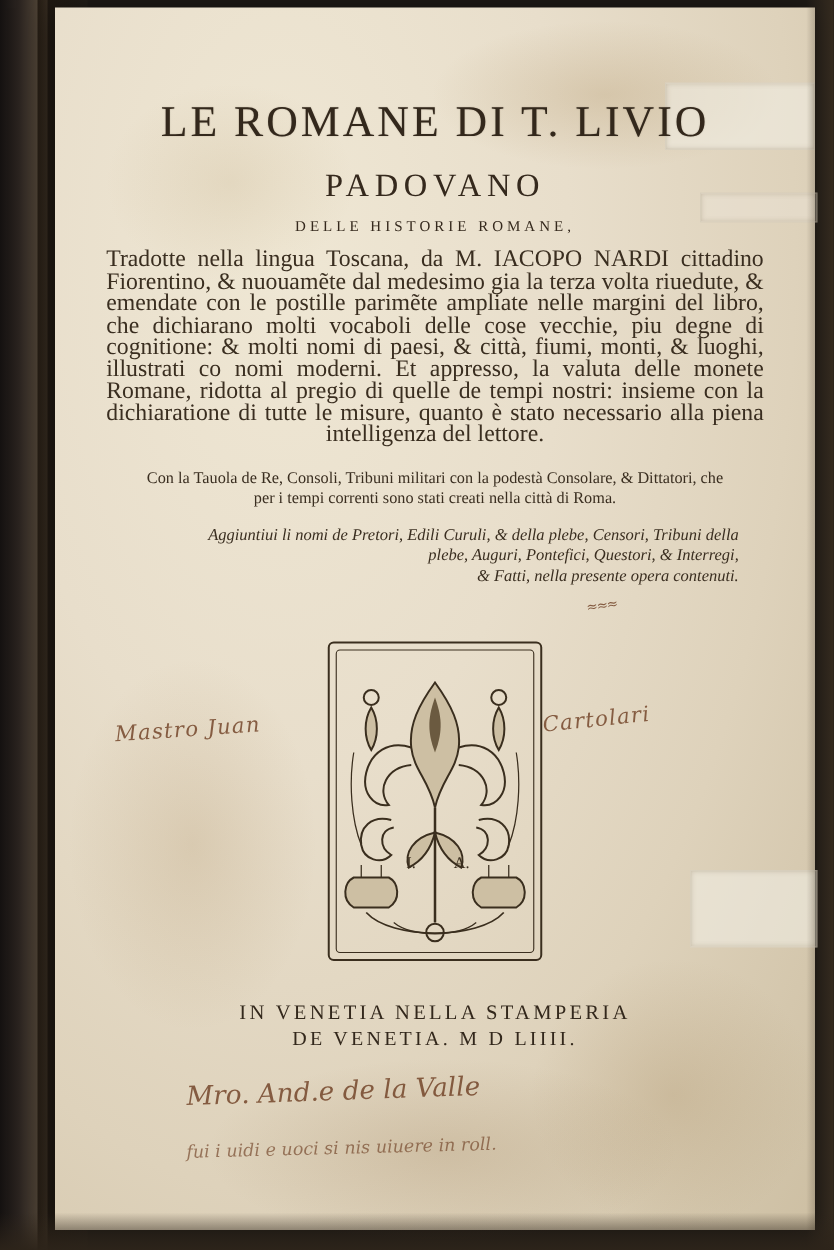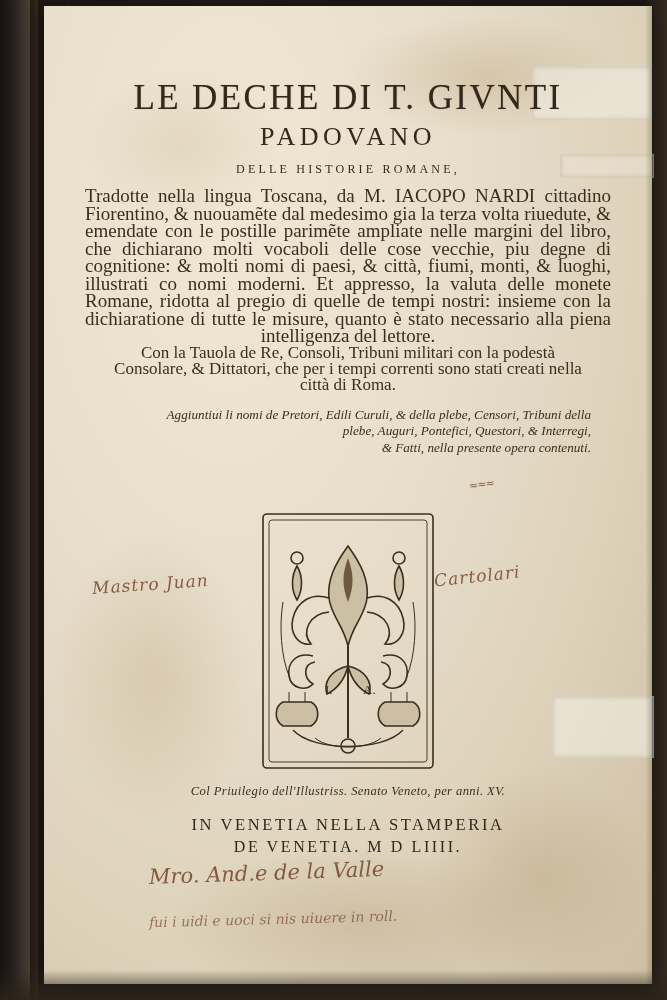"LE DECHE DI T. GIVNTI" div.title-main { text: DECHE DI T. GIVNTI -> ROMANE DI T. LIVIO }
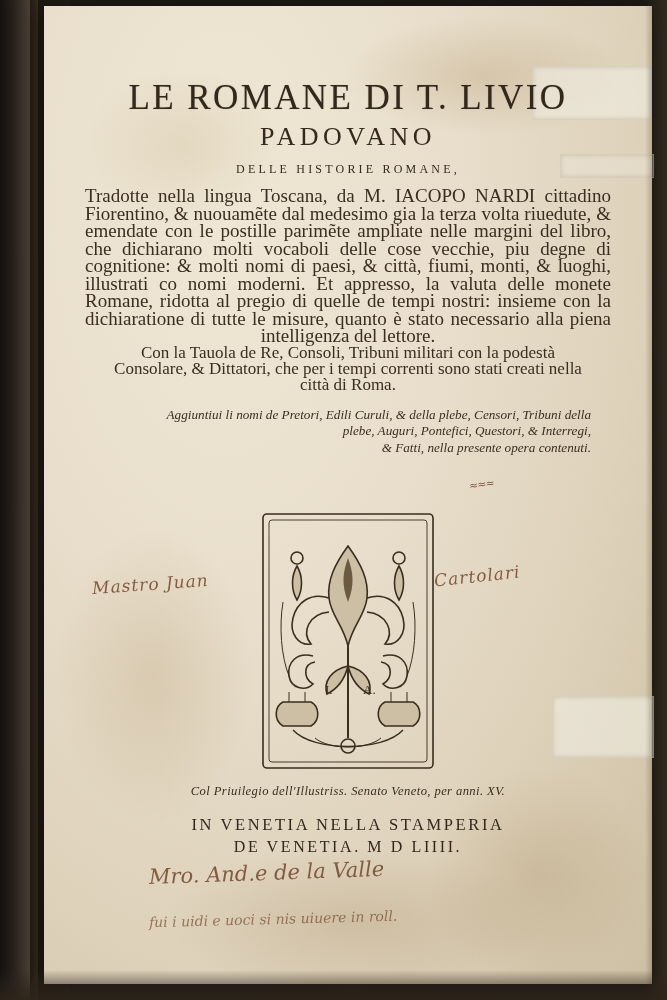"PADOVANO" .title-sub { margin-top: 4px -> 16px }
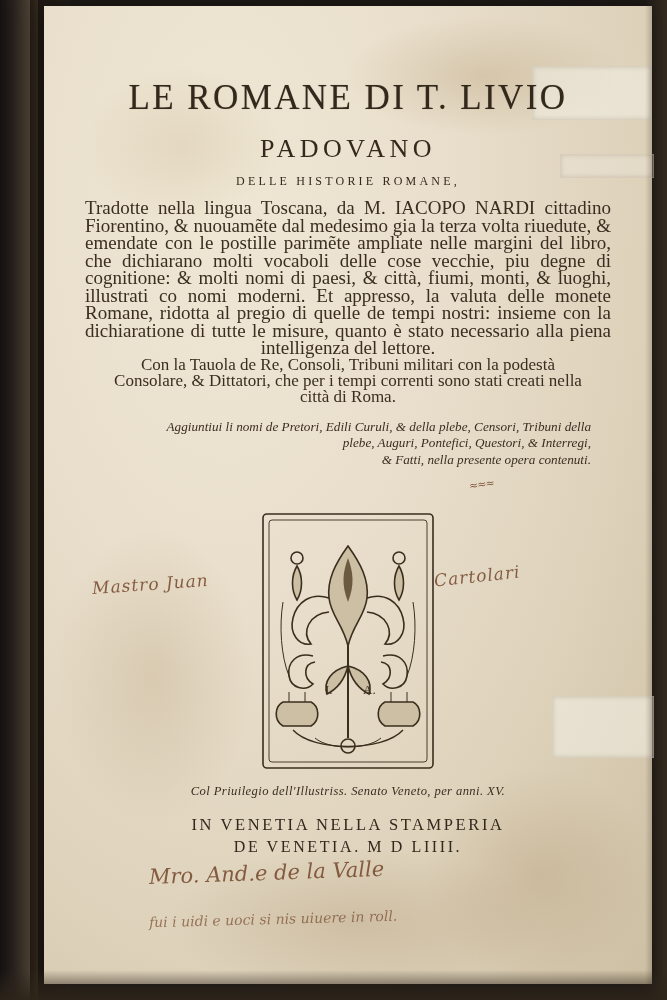"Con la Tauola de Re," .para.block2 { font-size: 17px -> 13px; margin-top: none -> 17px }
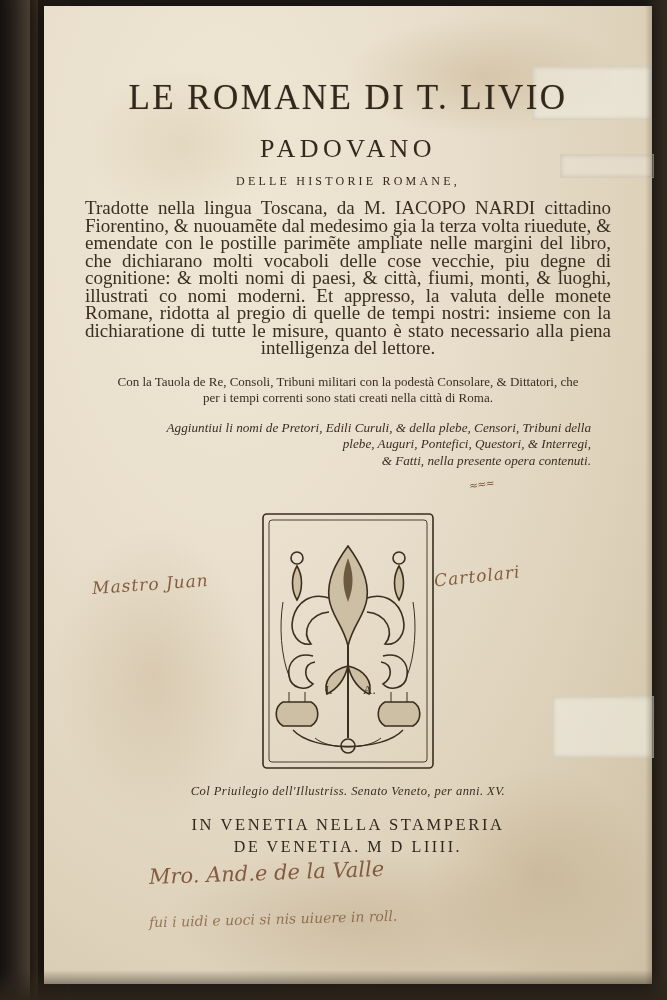"Col Priuilegio dell'Illustriss. Senato" div.l1 { html: <div>Col Priuilegio dell'Illustriss. Senato Veneto, per anni. XV.</div> -> none }
